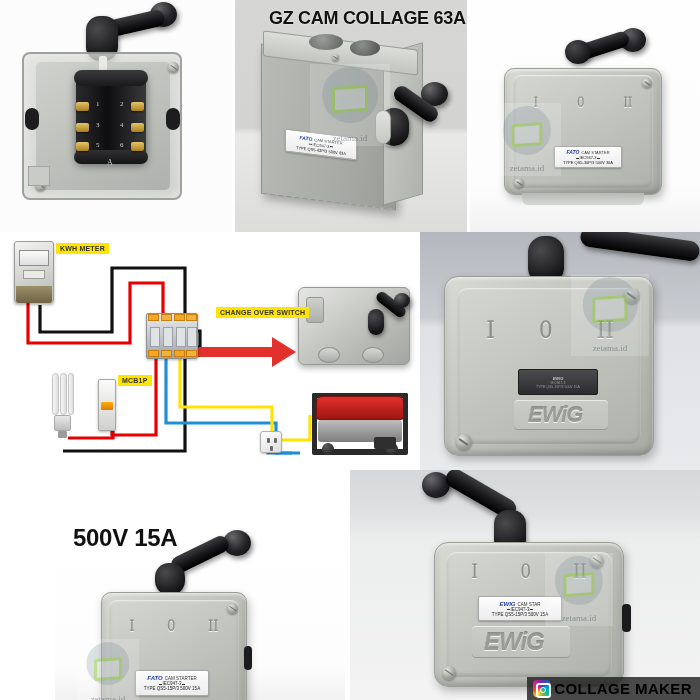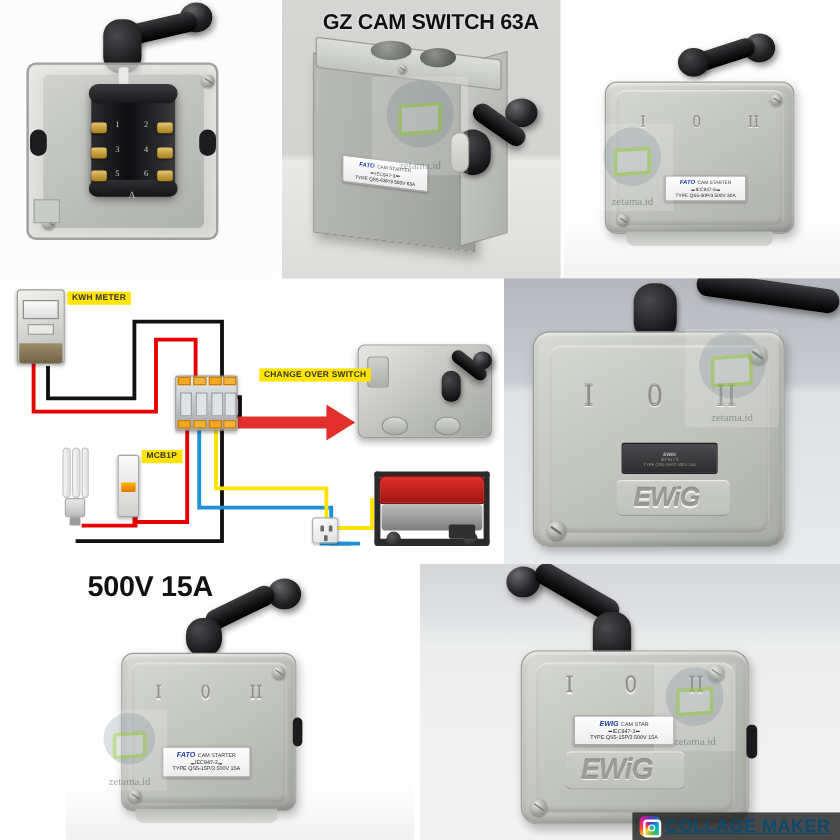"GZ CAM SWITCH 63A" div.caption { text: SWITCH -> COLLAGE }
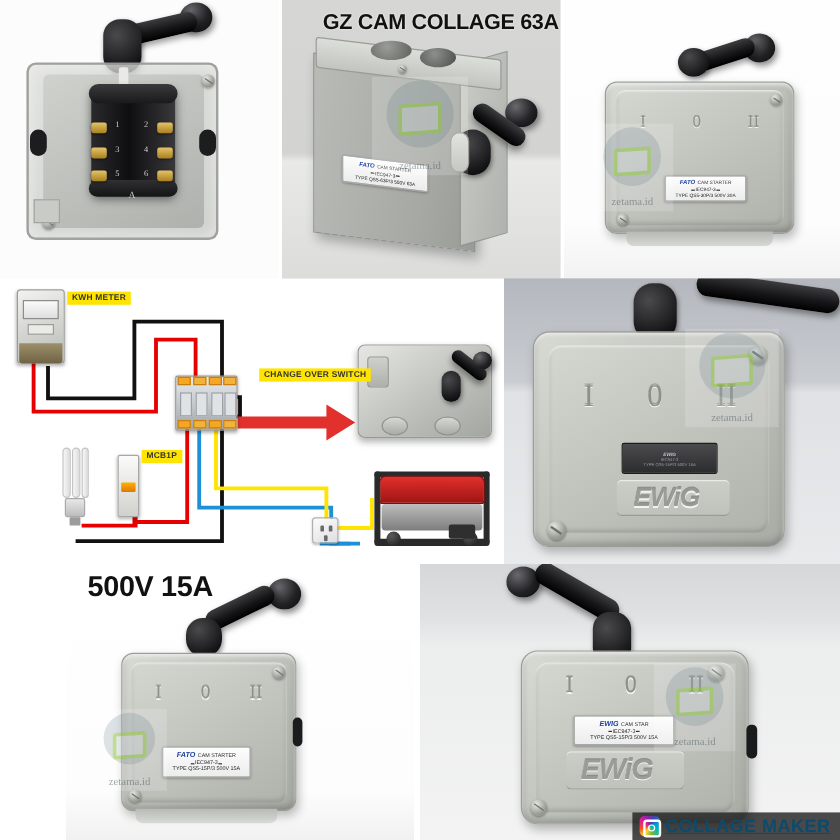"500V 15A" div.scene { margin-top: none -> 48px }
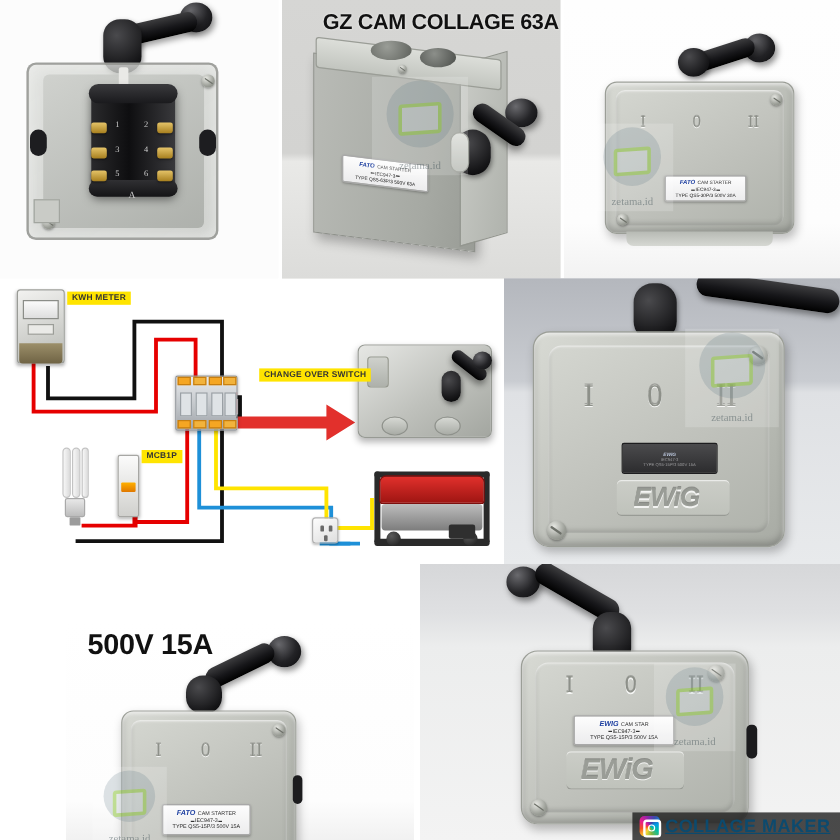"COLLAGE MAKER" .cm-text { color: #0c4a6e -> #000000; text-decoration: underline -> none }
